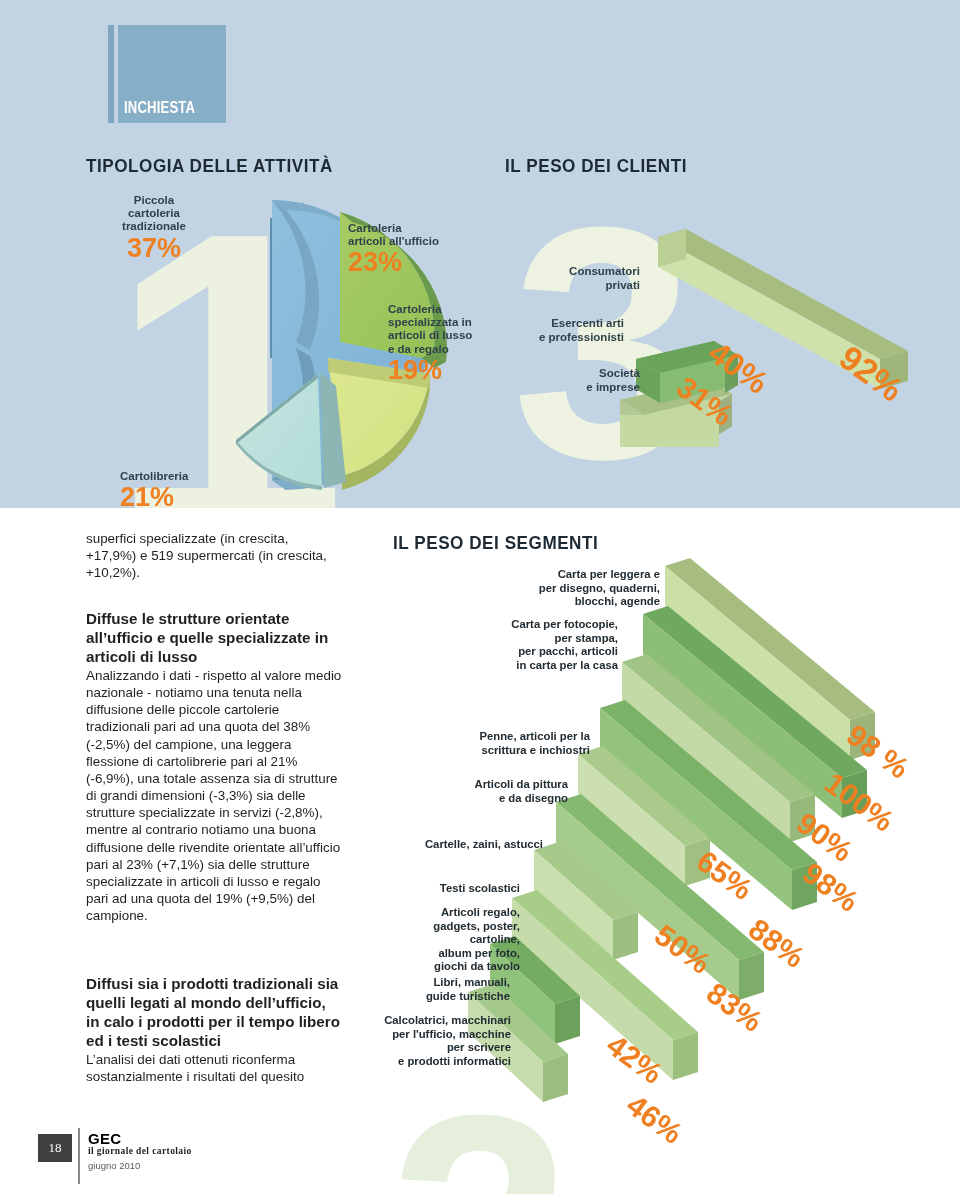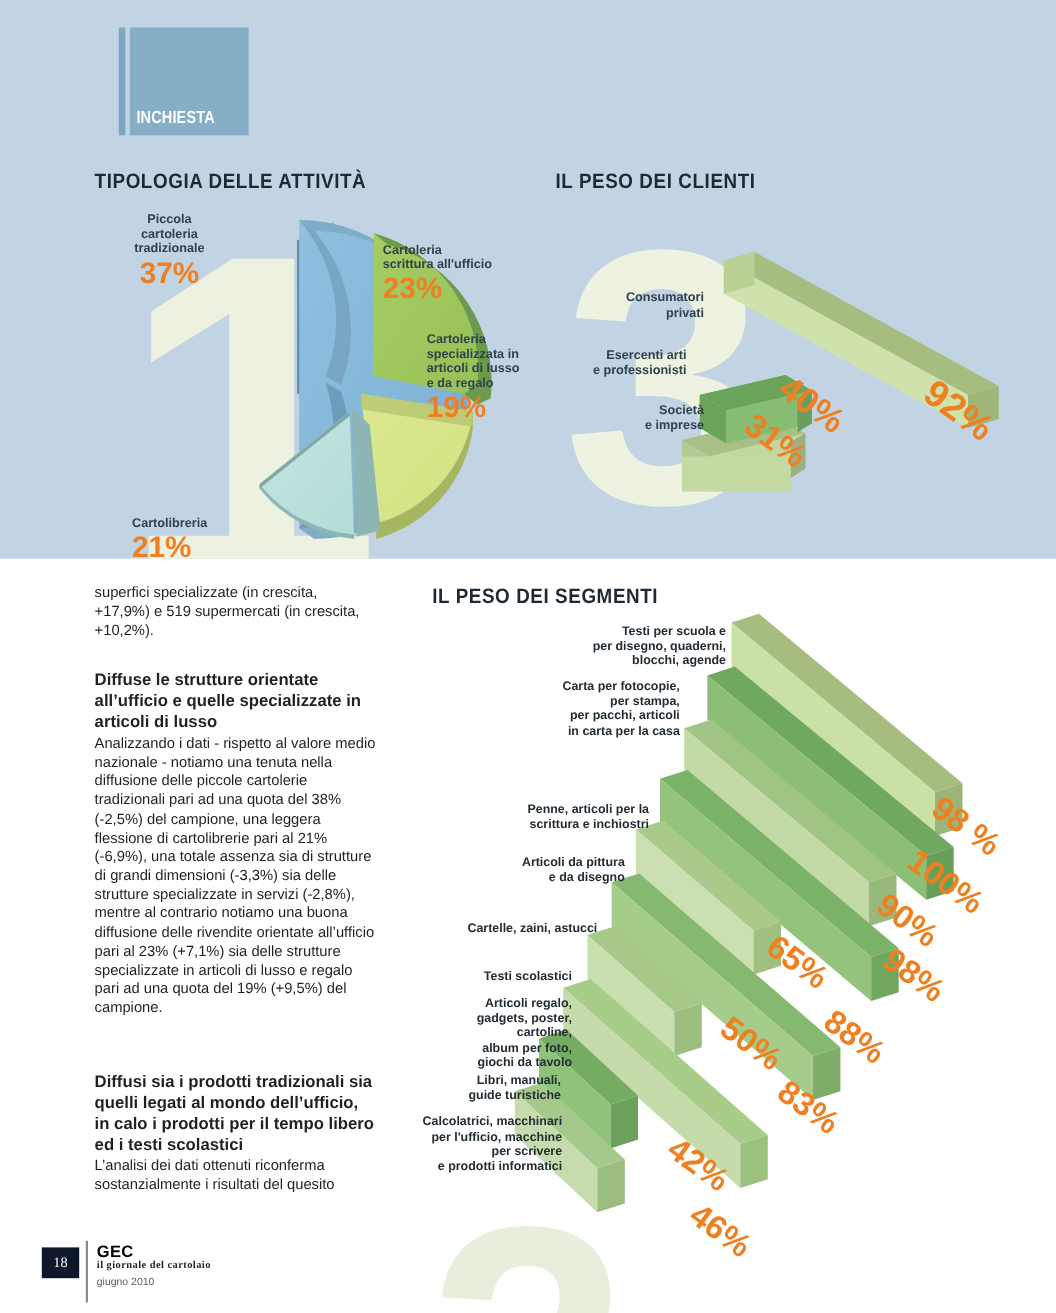"scrittura all'ufficio" div { text: scrittura -> articoli }
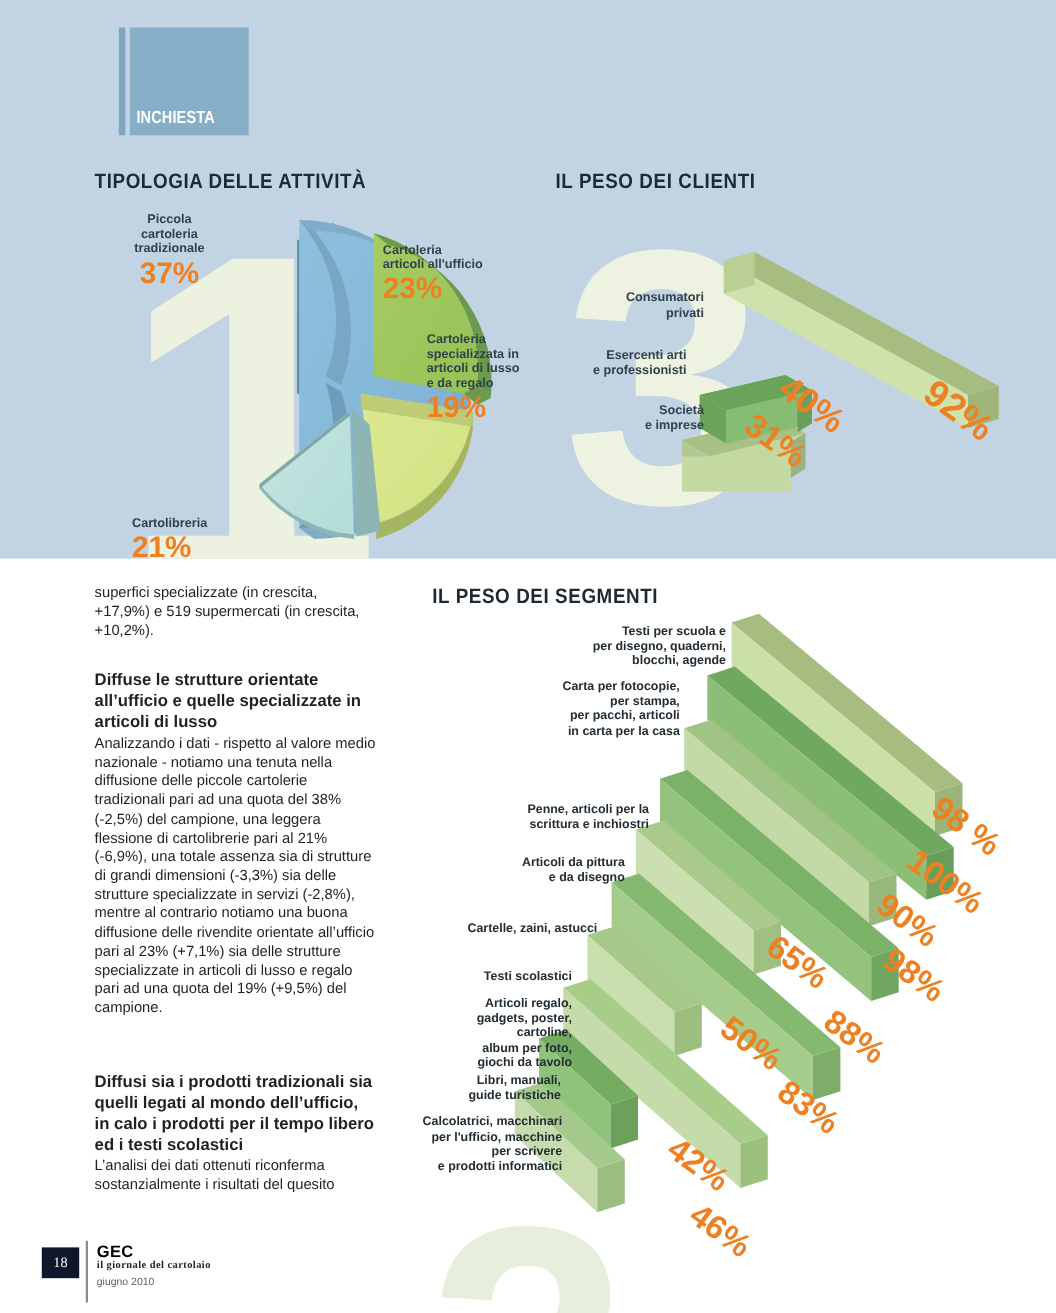"Testi per scuola e" div { text: Testi per scuola -> Carta per leggera }
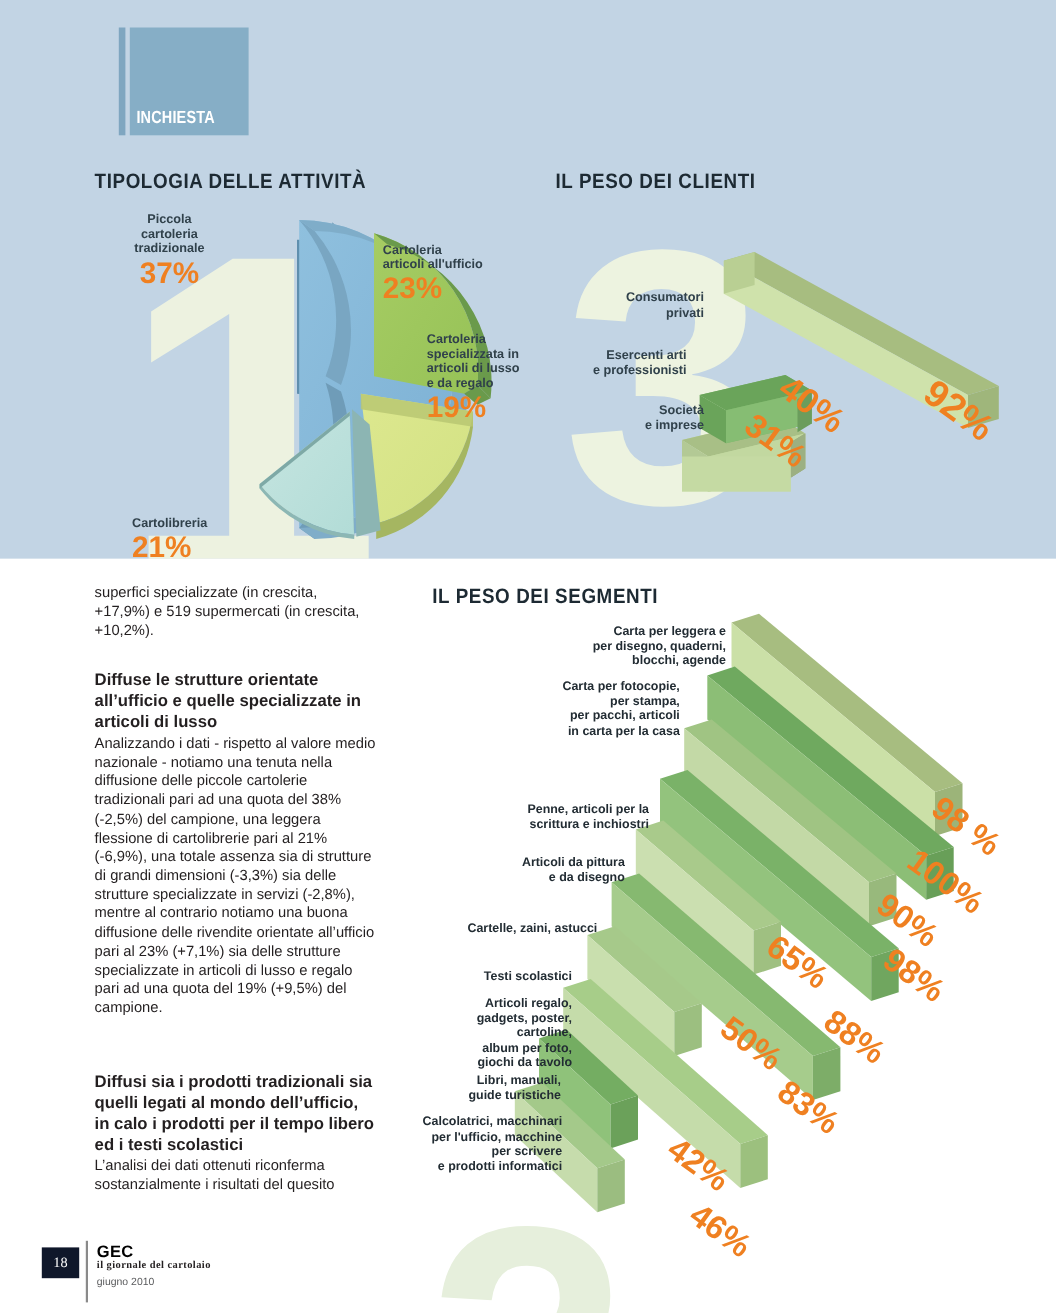"18" #footer-num { background: #0f172a -> #404040 }
